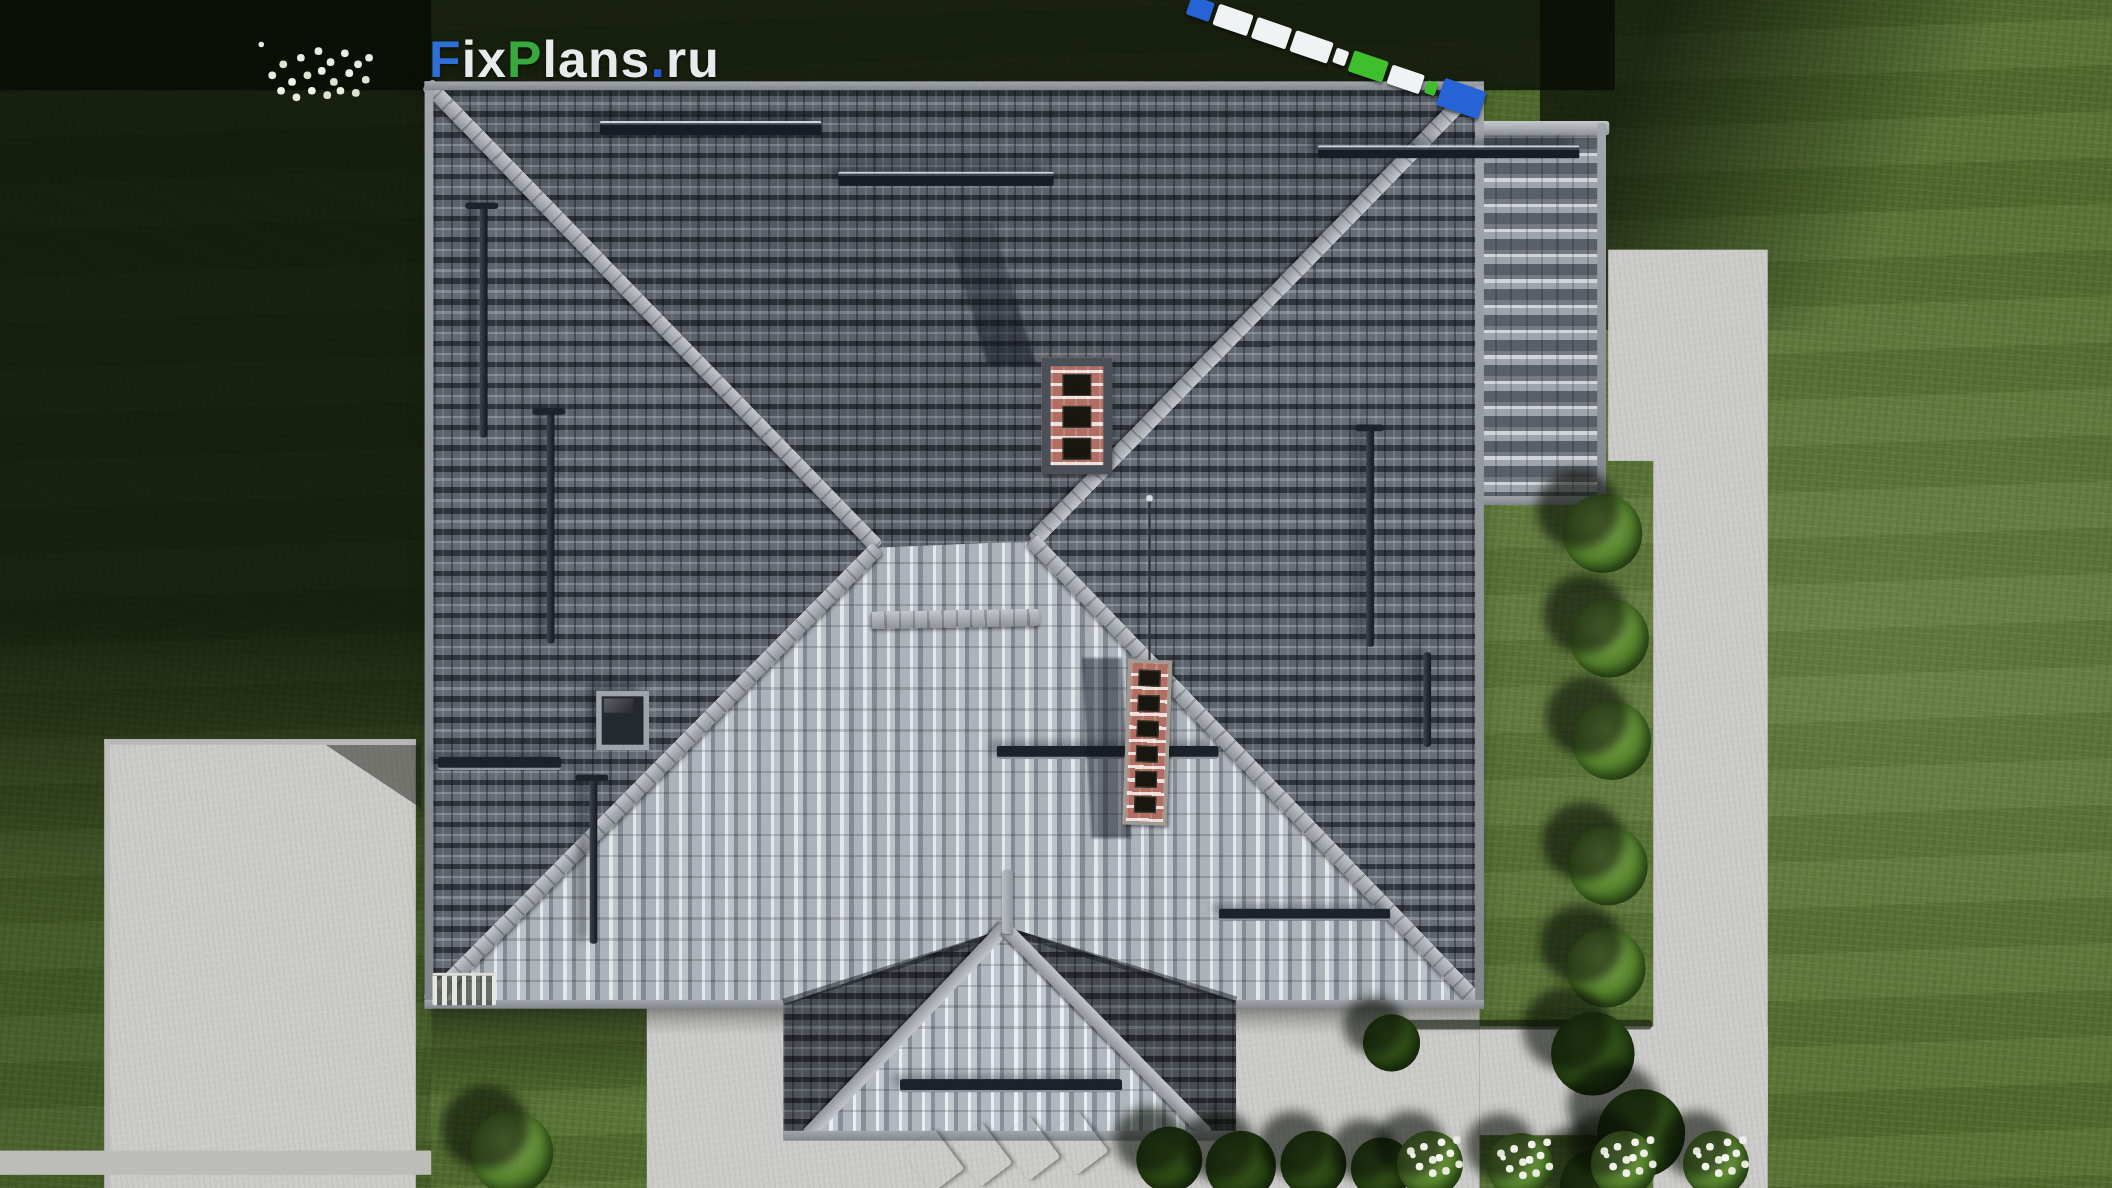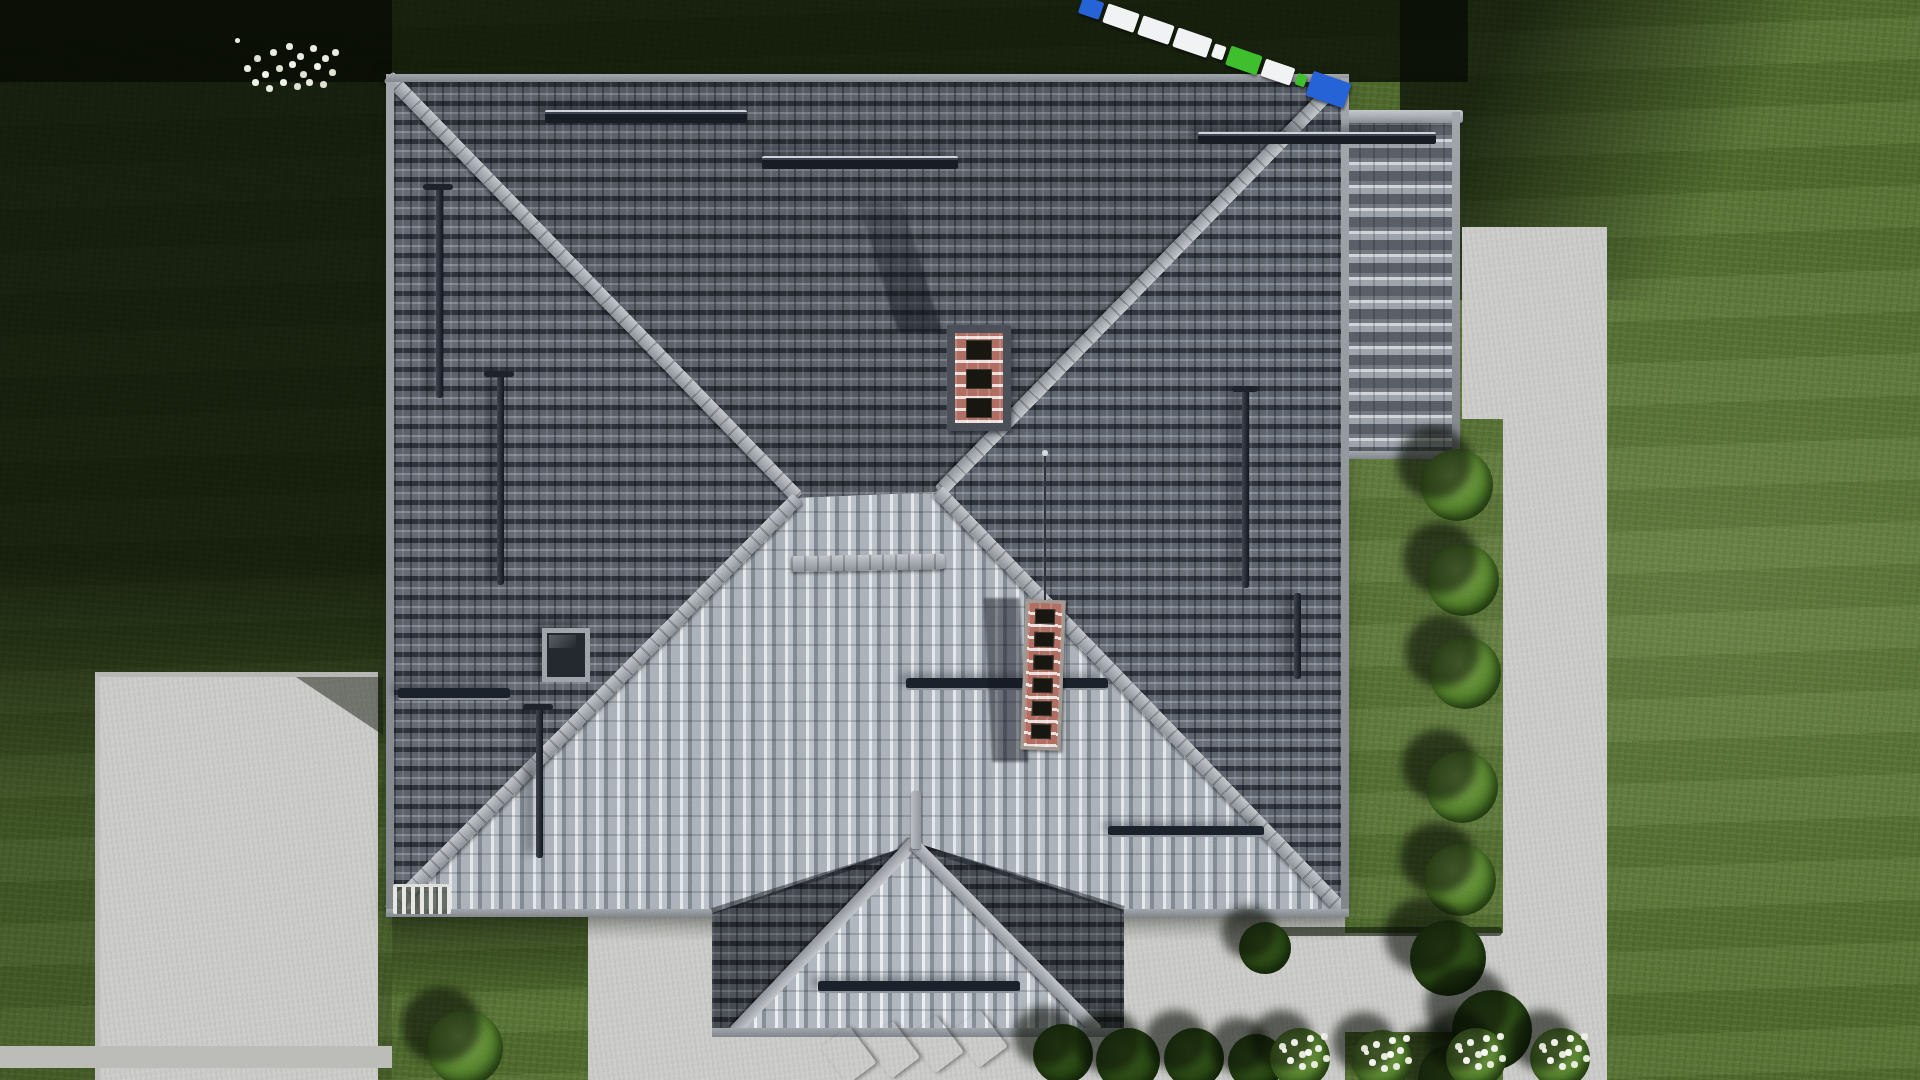"FixPlans.ru" div { html: none -> <div> <span>F</span><span>ix</span><span>P</span><span>lans</span><span>.</span><span>ru</span> </div> }
